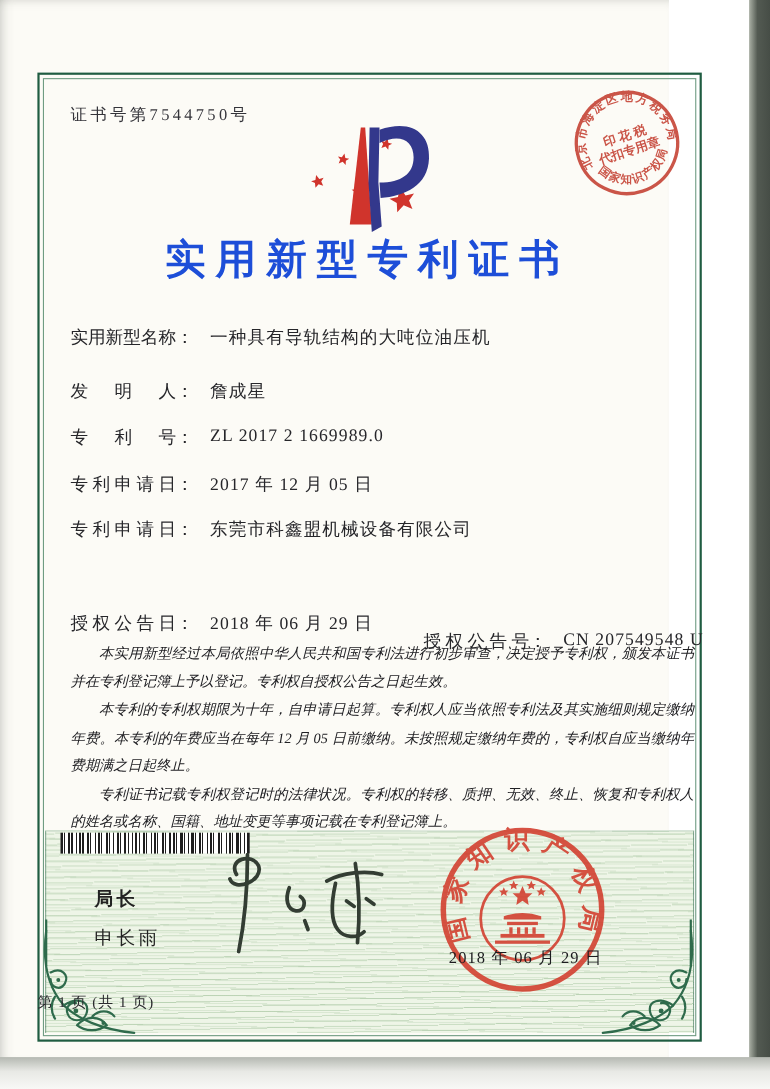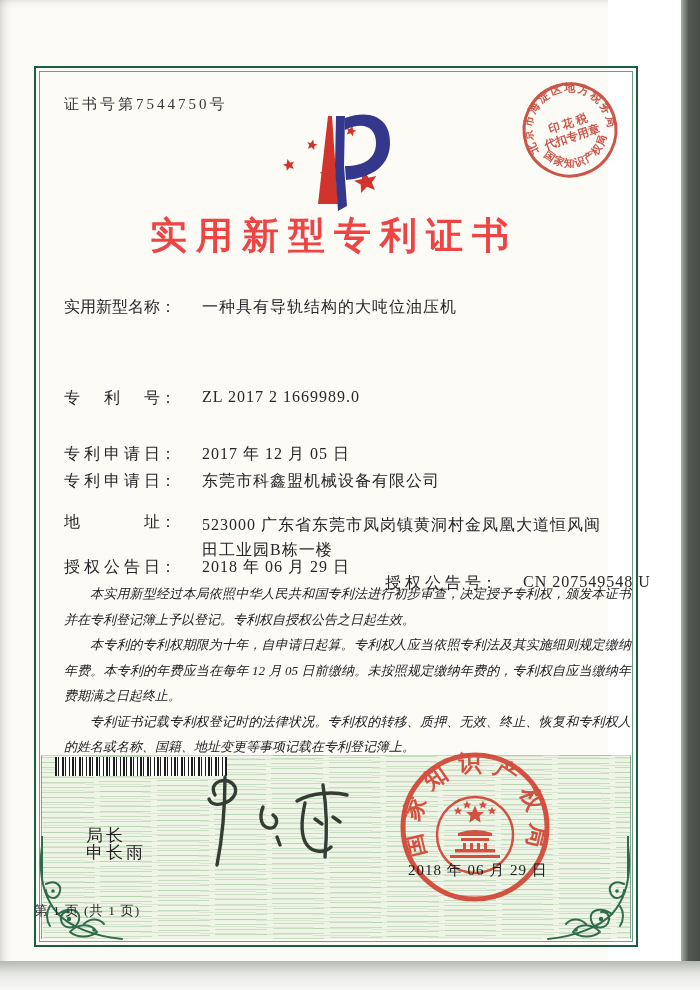"实用新型专利证书" .title { color: #ef4444 -> #1d4ed8 }
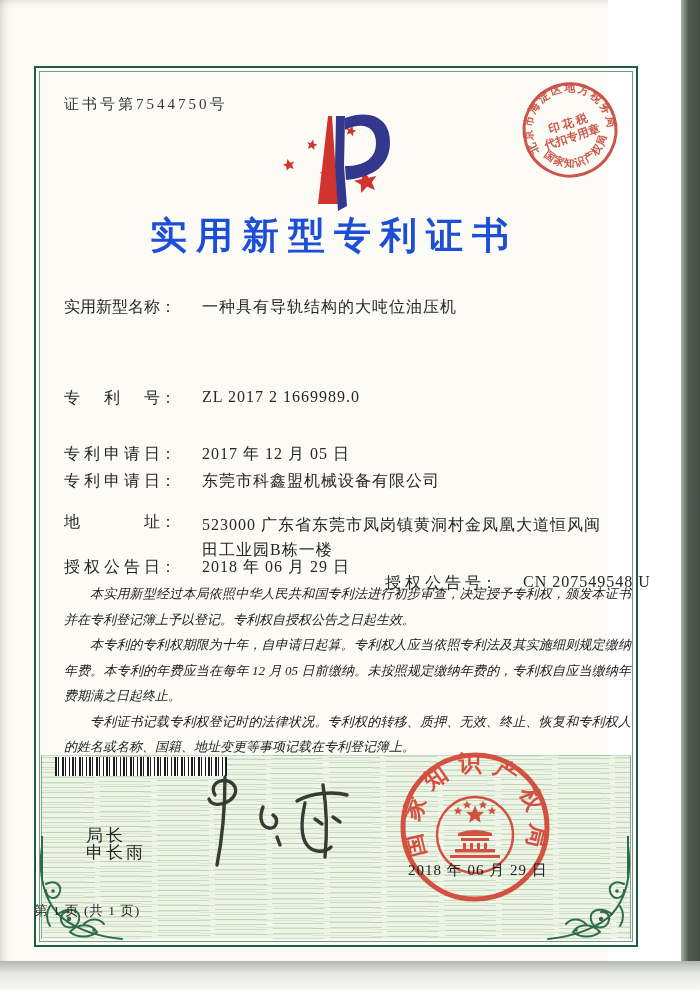"一种具有导轨结构的大吨位油压机" .fvalue { margin-left: 22px -> 11px }
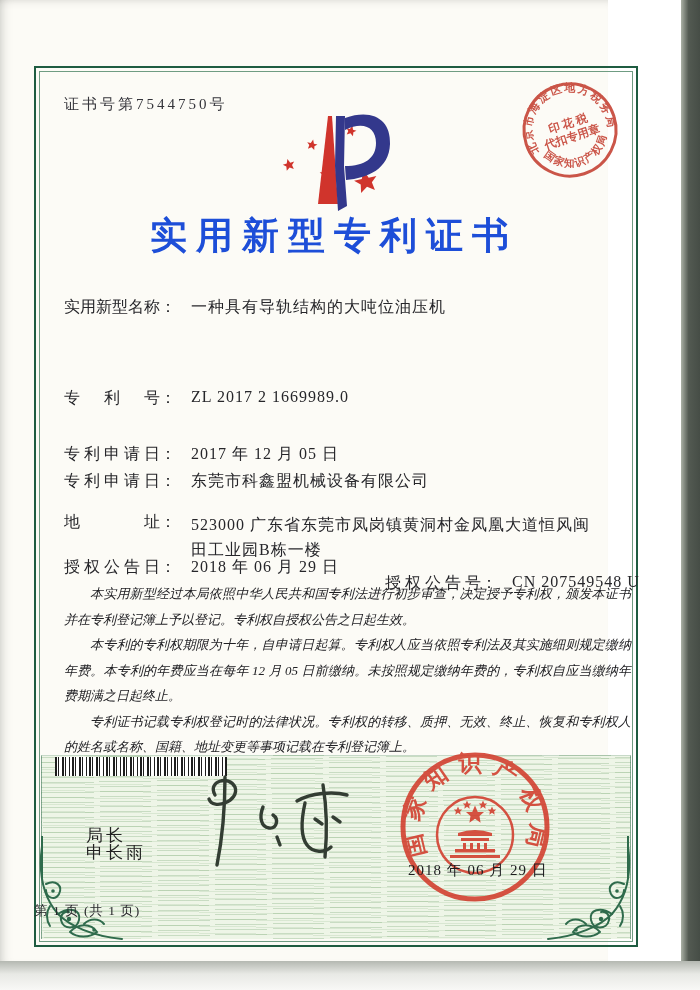"发明人： 詹成星" div.field-row { html: none -> <div> <span>发明人</span><span>：</span> <span>詹成星</span> </div> }
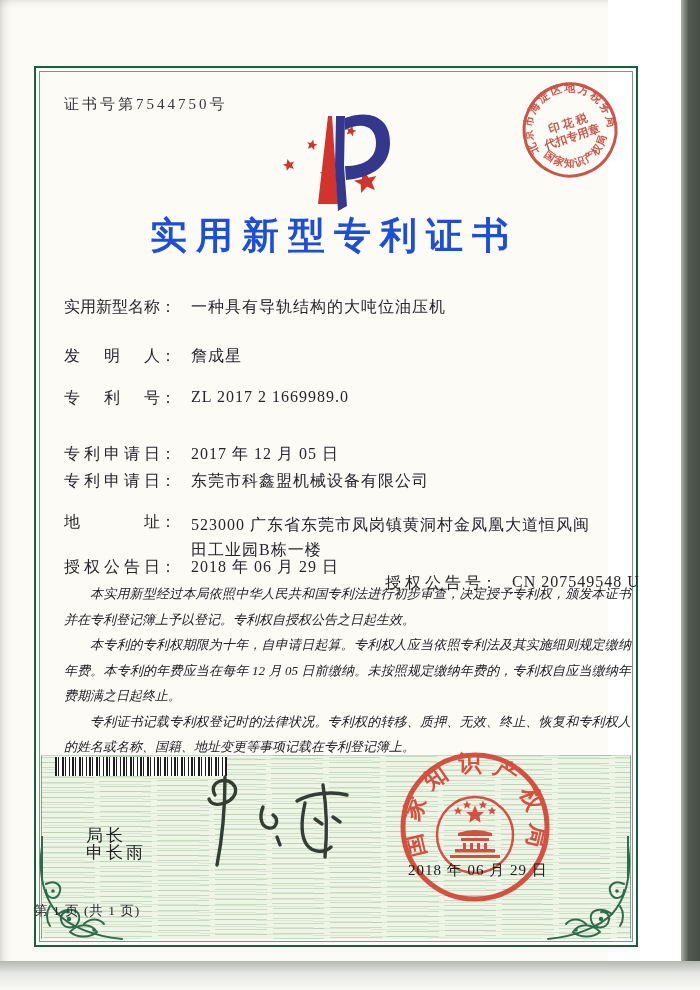"专利申请日： 2017 年 12 月" div.field-row { top: 444px -> 430px }
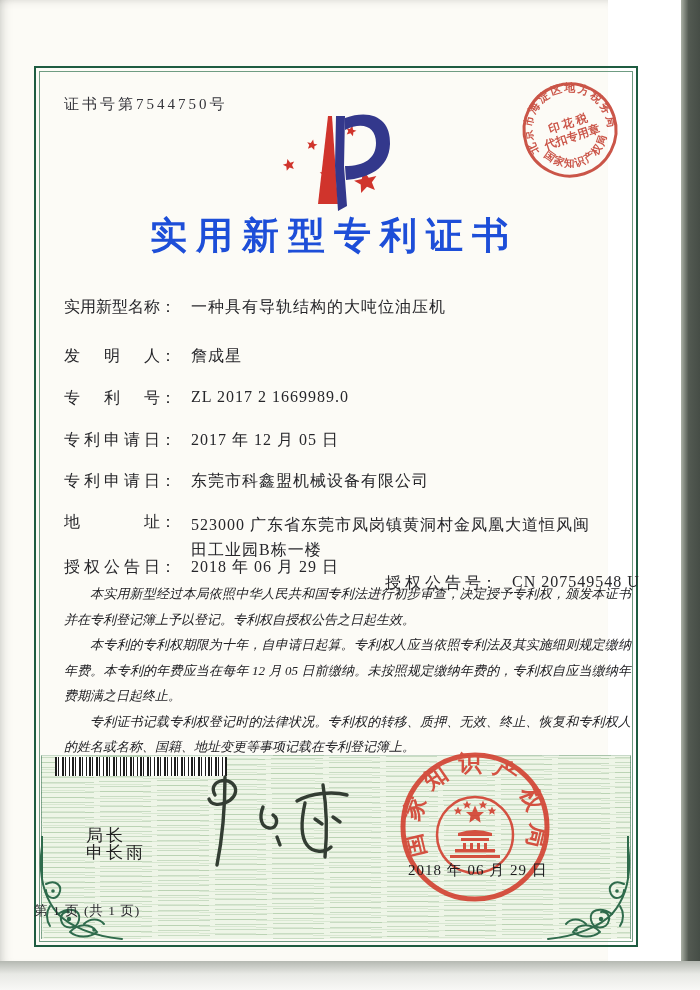"地址： 523000 广东省东莞市凤岗镇黄洞村金凤凰大道恒风闽田工业园B栋一楼" div.field-row { html: <div> <span>地址</span><span>：</span> <span>523000 广东省东莞市凤岗镇黄洞村金凤凰大道恒风闽田工业园B栋一楼</span> </div> -> none }
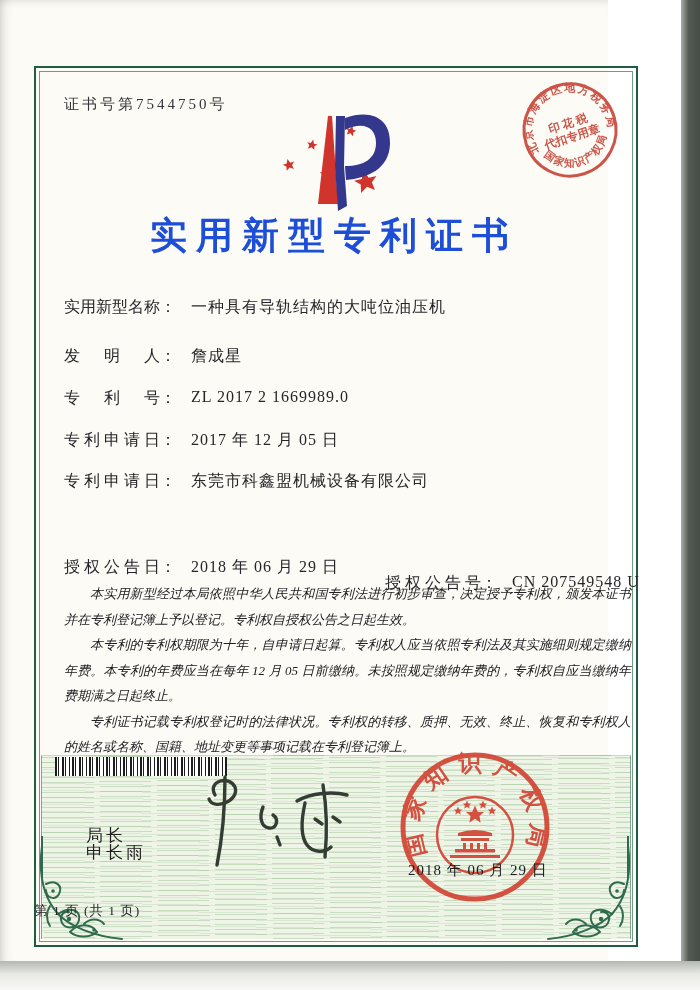"局长" .director-title { font-weight: none -> bold; top: 824px -> 806px }
